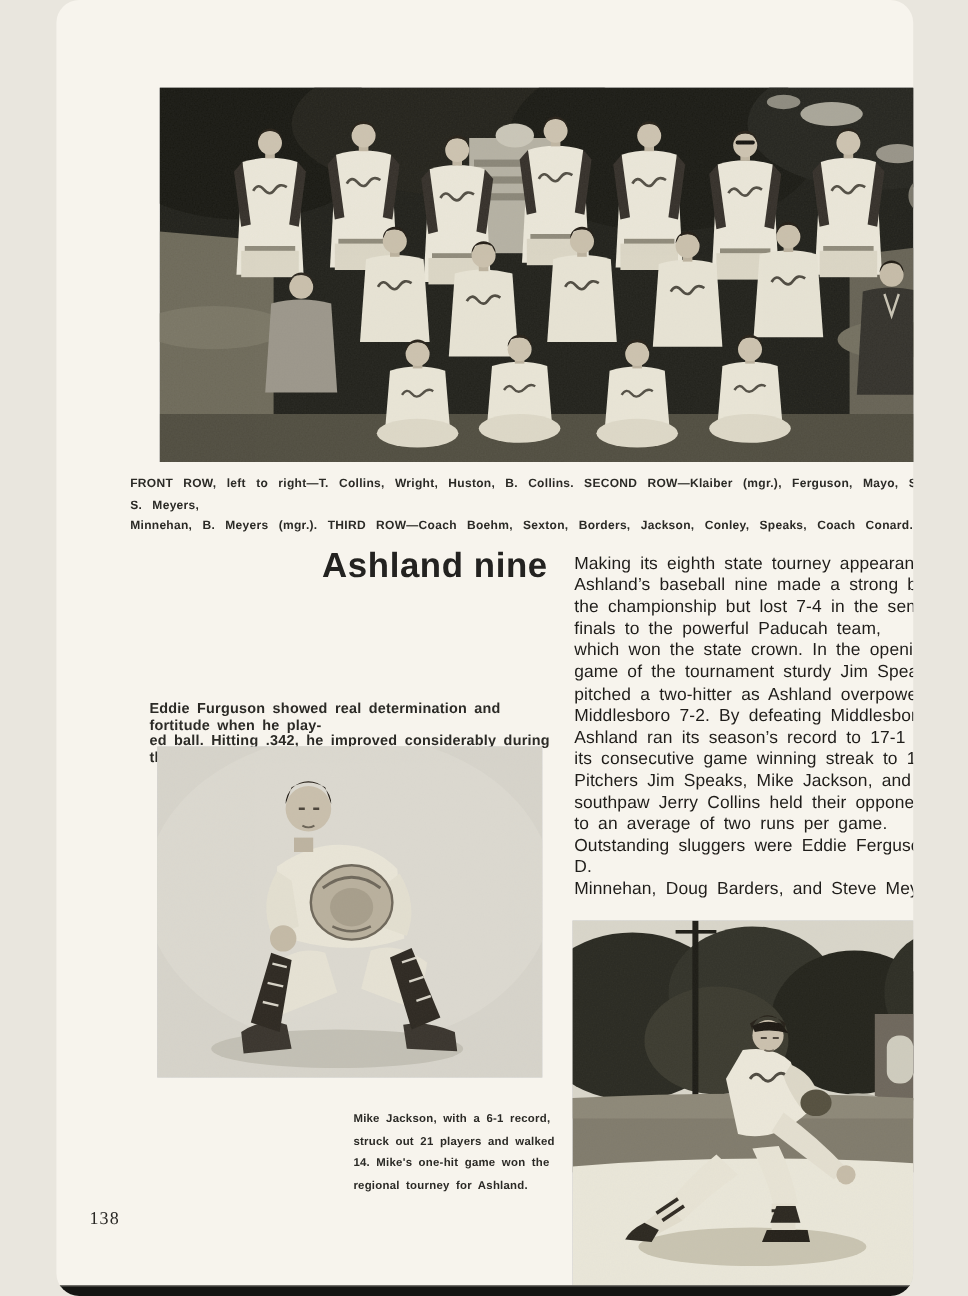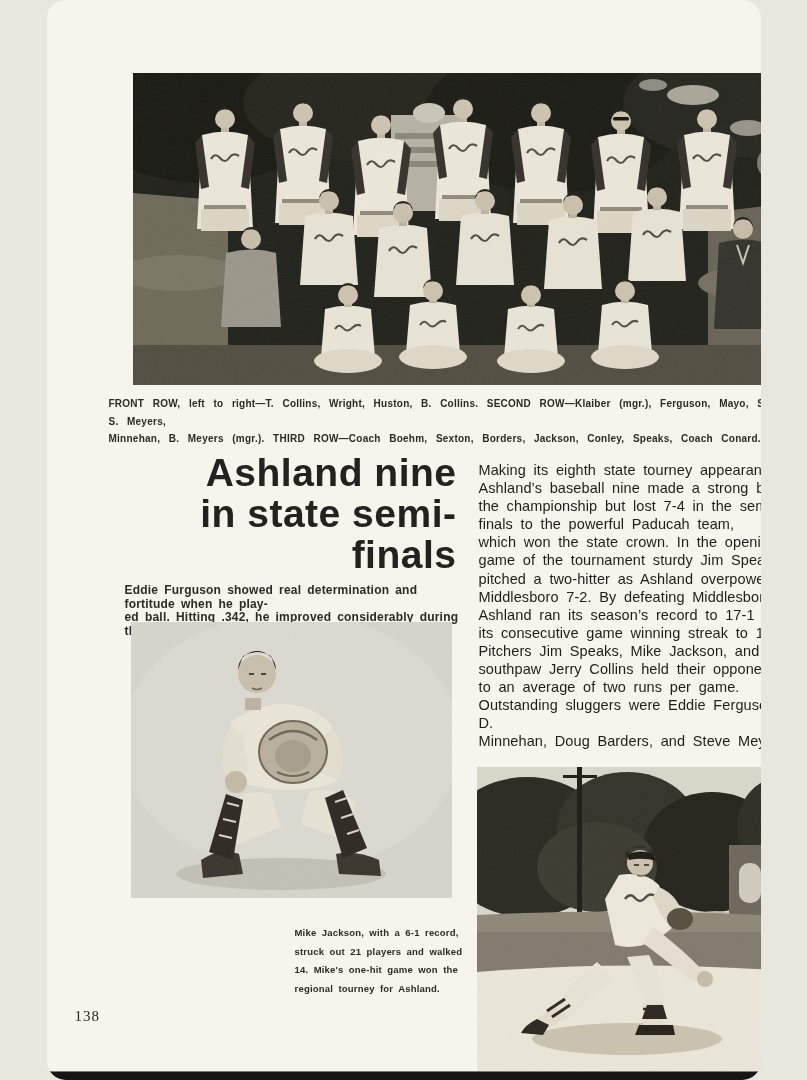"Ashland nine" .headline { font-size: 39px -> 29px }
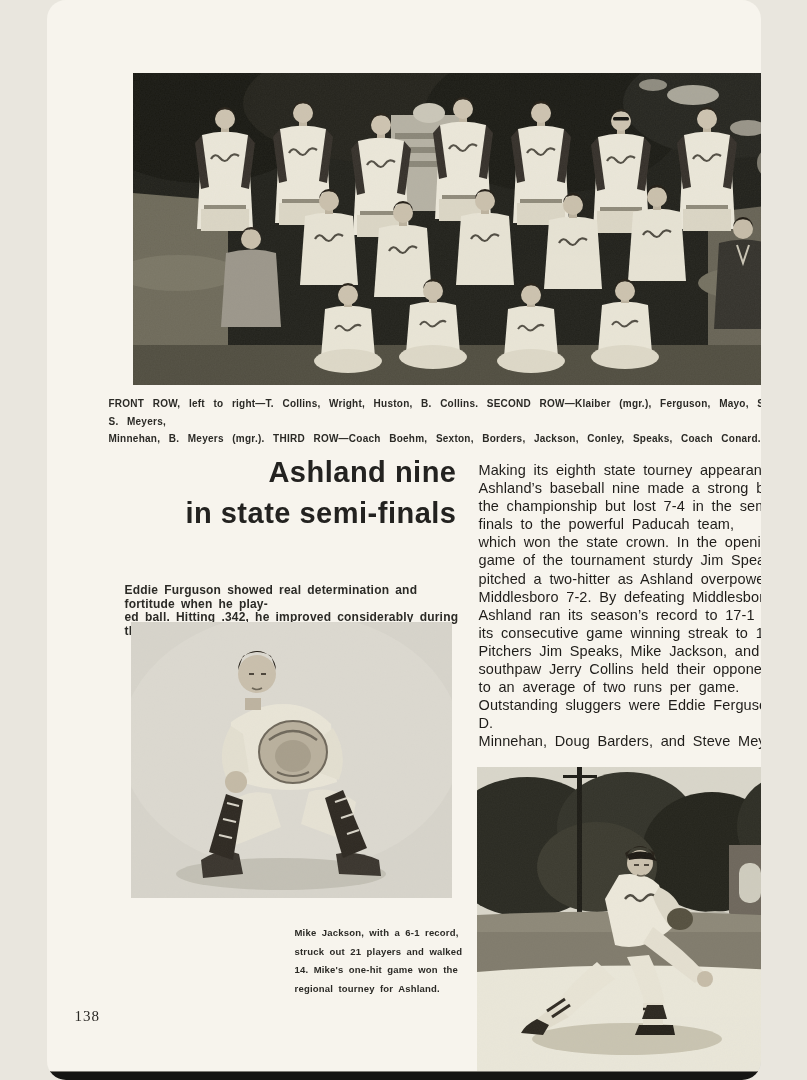"in state semi-finals" div { html: <div>in state semi-finals</div> -> none }
